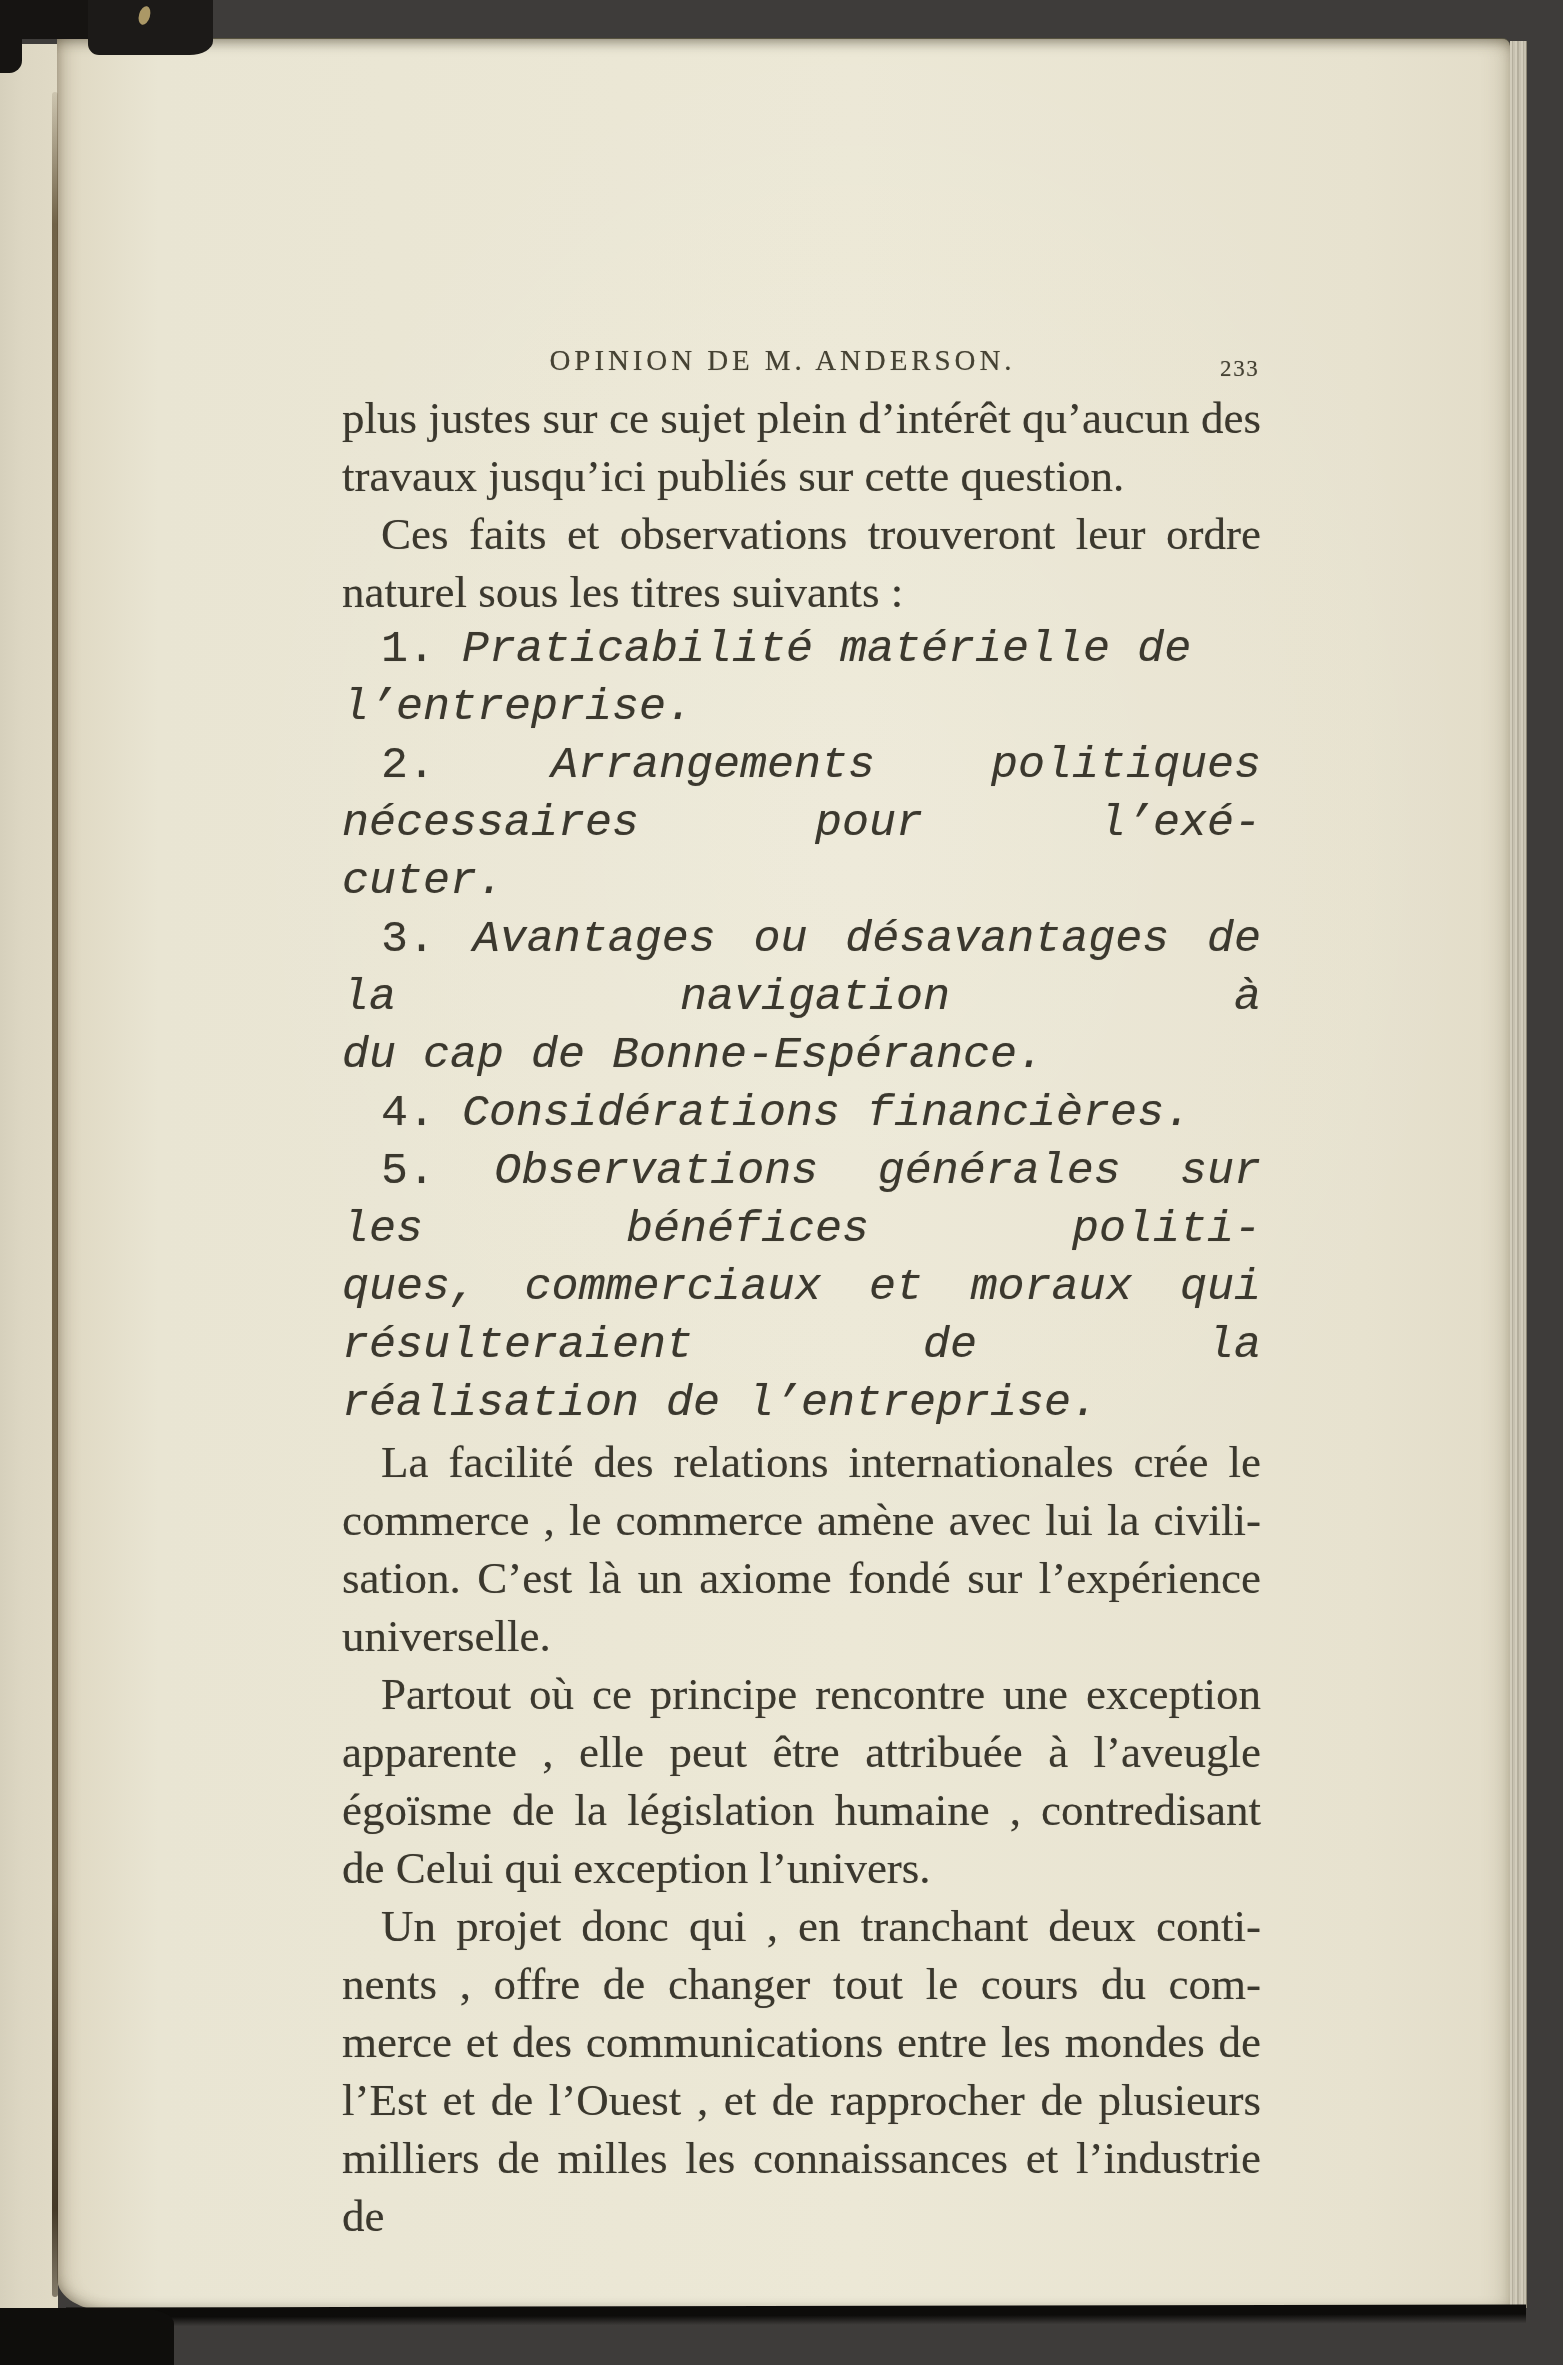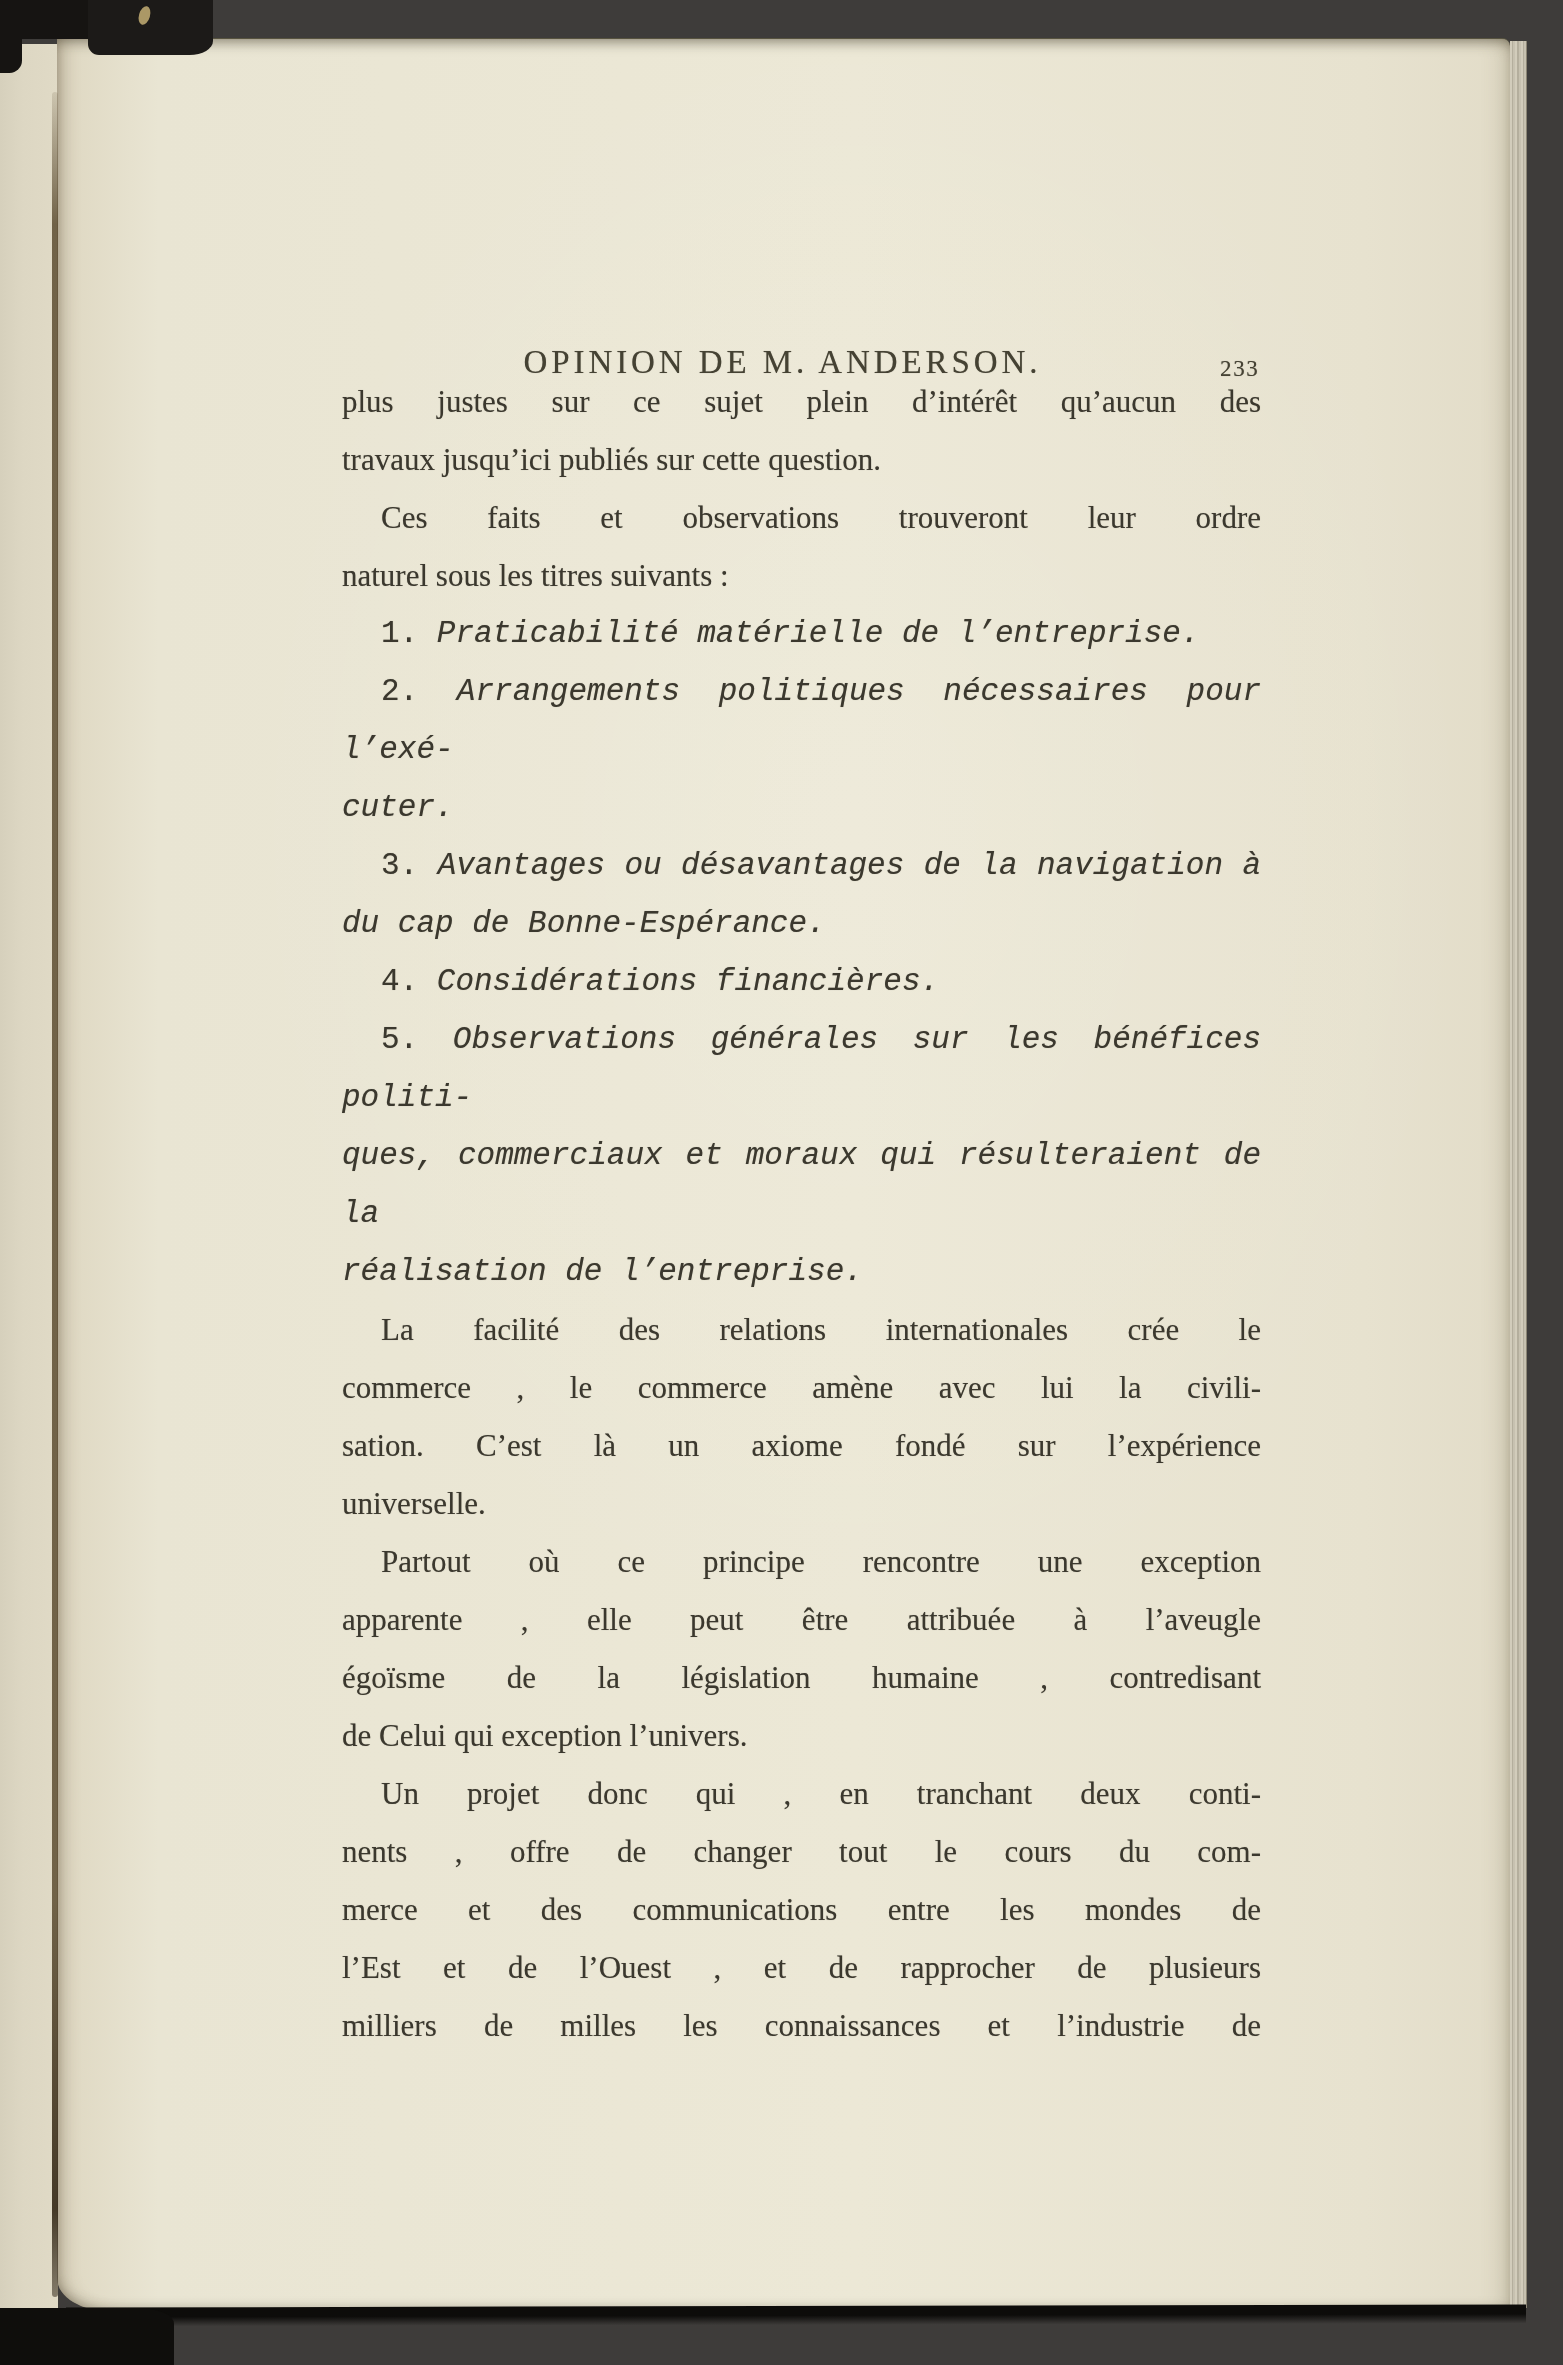"OPINION DE M. ANDERSON." .running-head .title { font-size: 33px -> 29px }
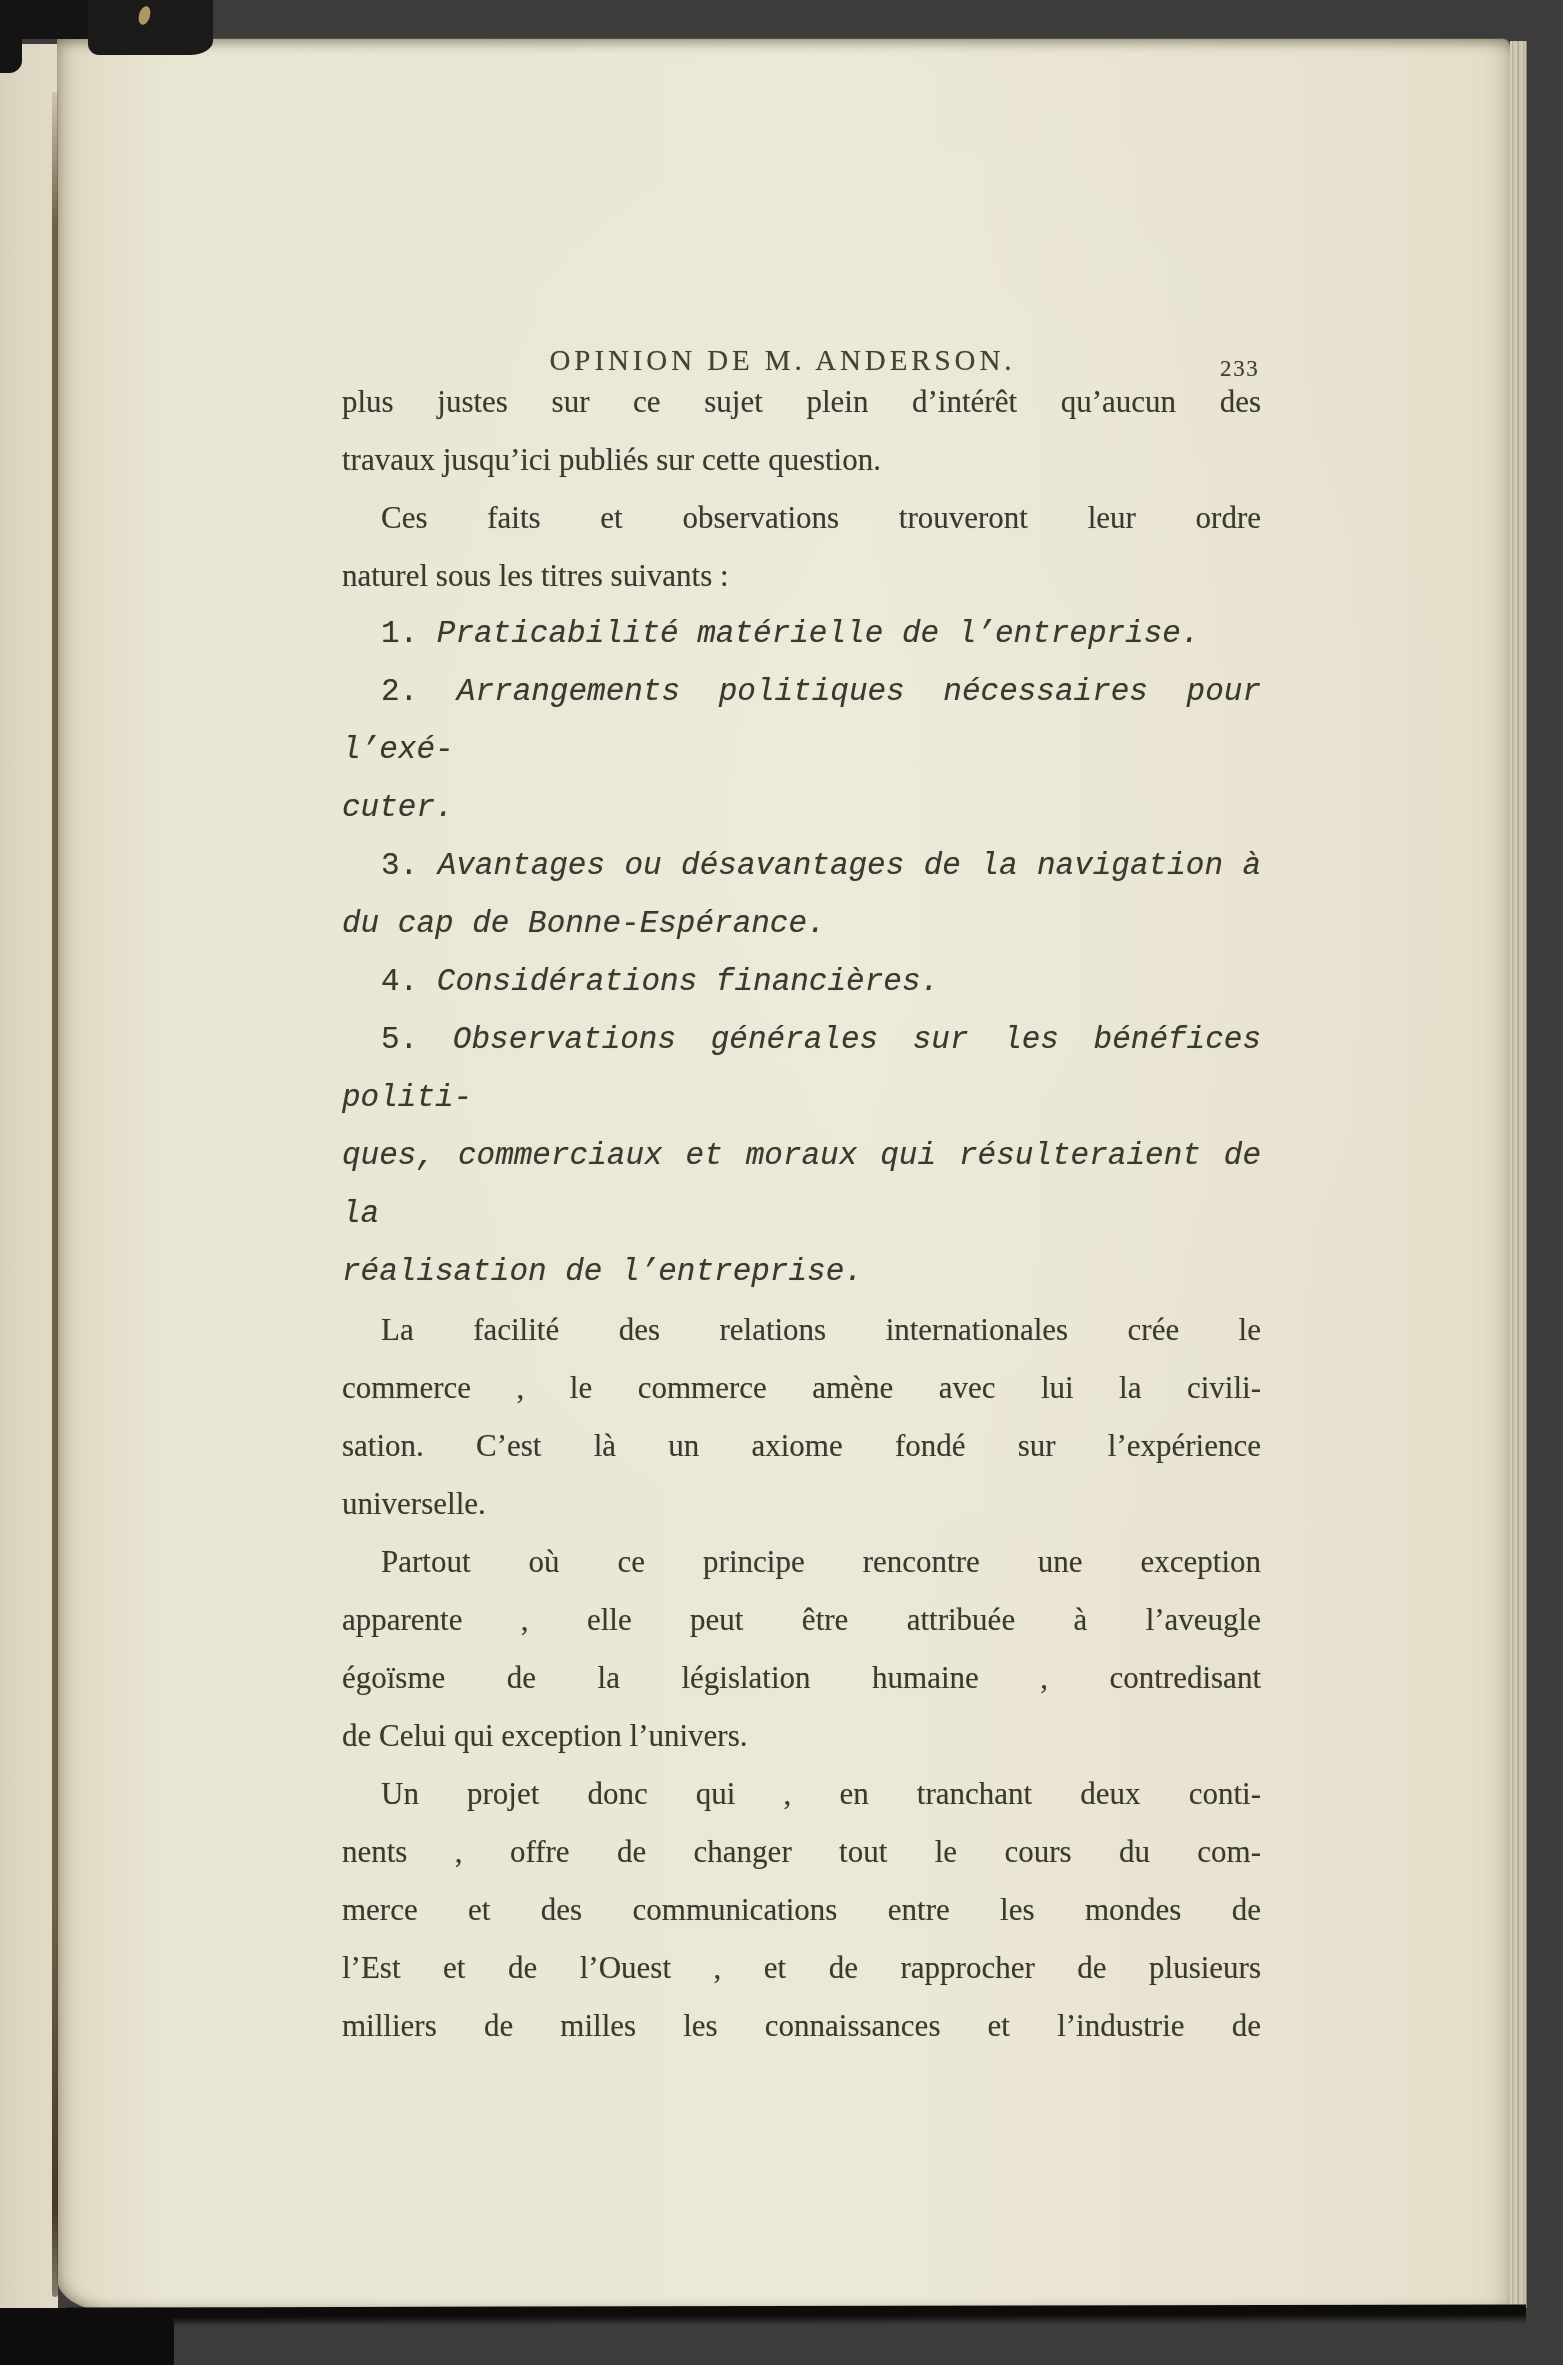"plus justes sur ce sujet" .text-block { font-size: 31px -> 45px; top: 334px -> 350px }
